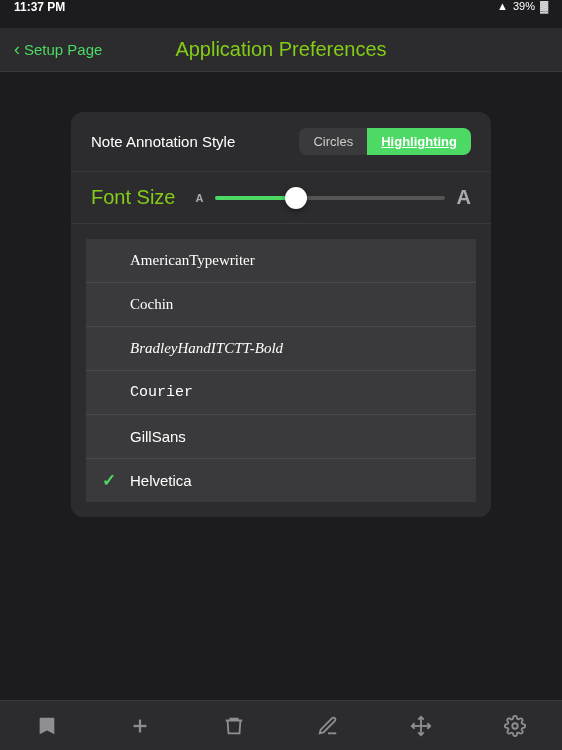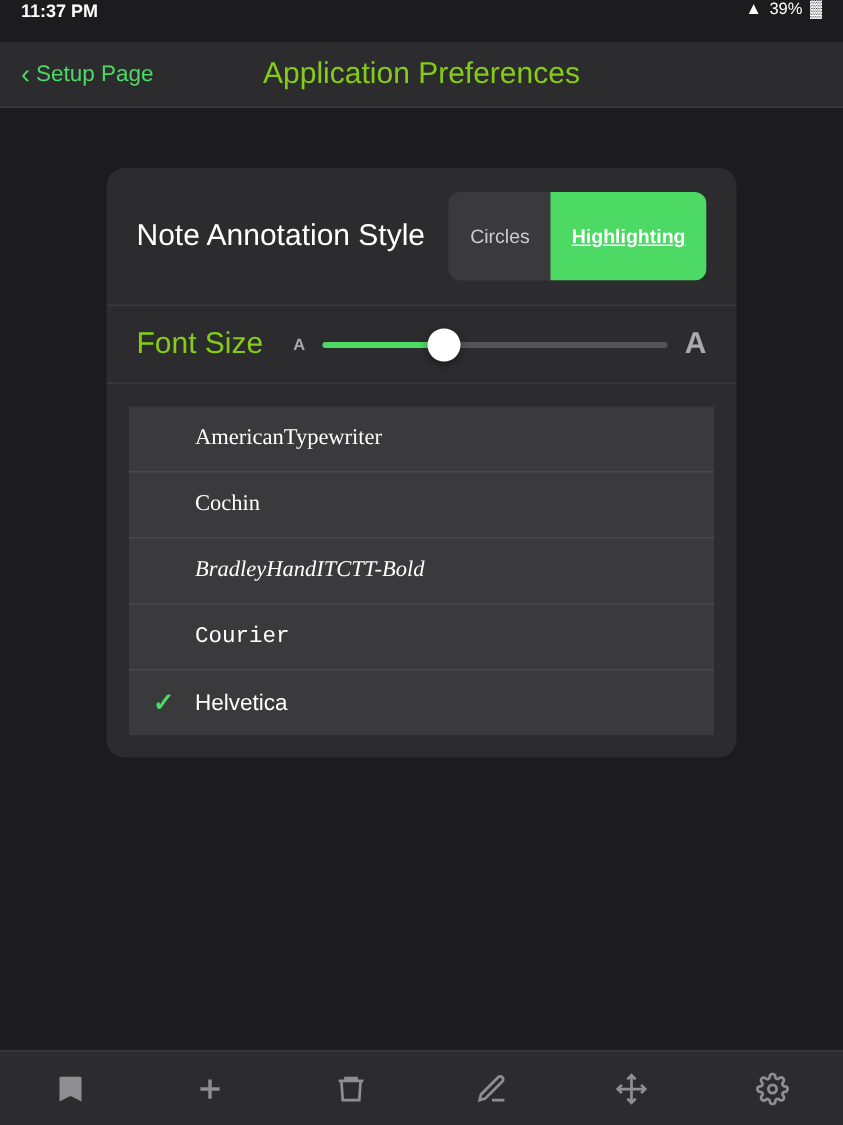"Note Annotation Style" .annotation-label { font-size: 20px -> 15px }
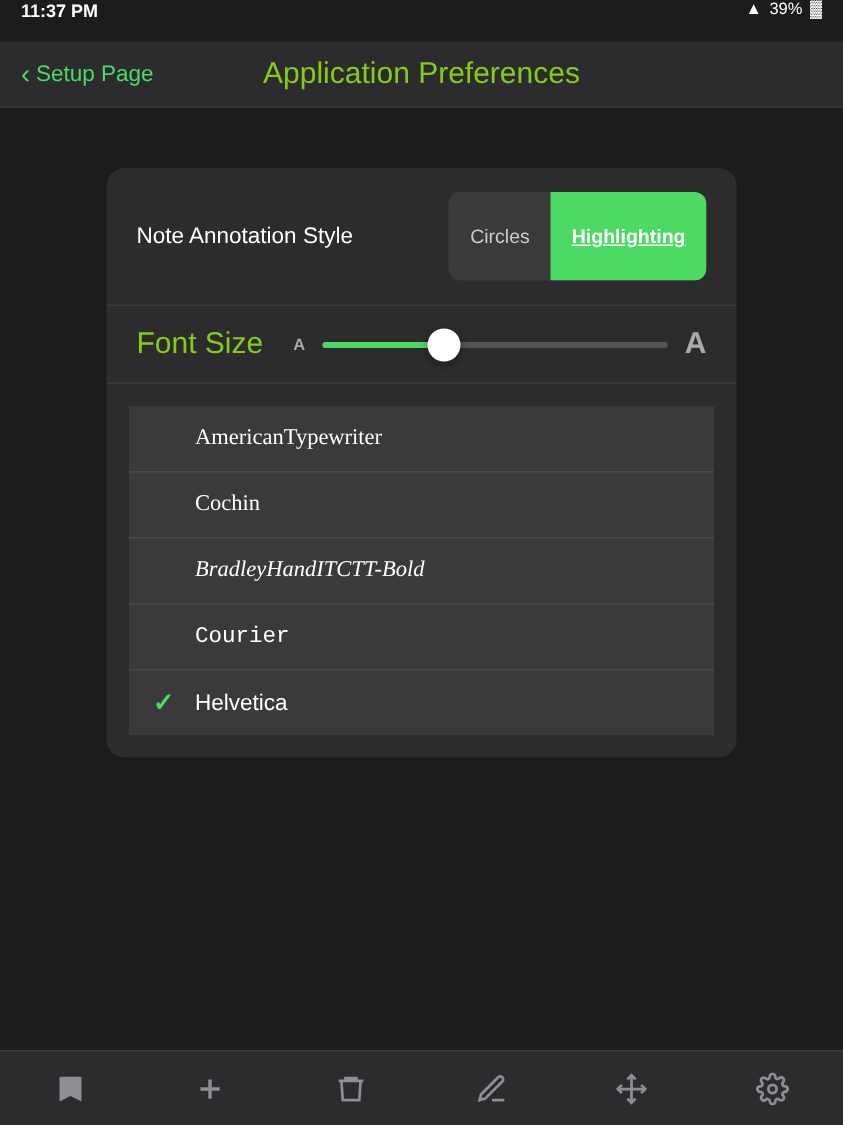"Circles" .ann-btn { padding: 22px 14px -> 6px 14px }
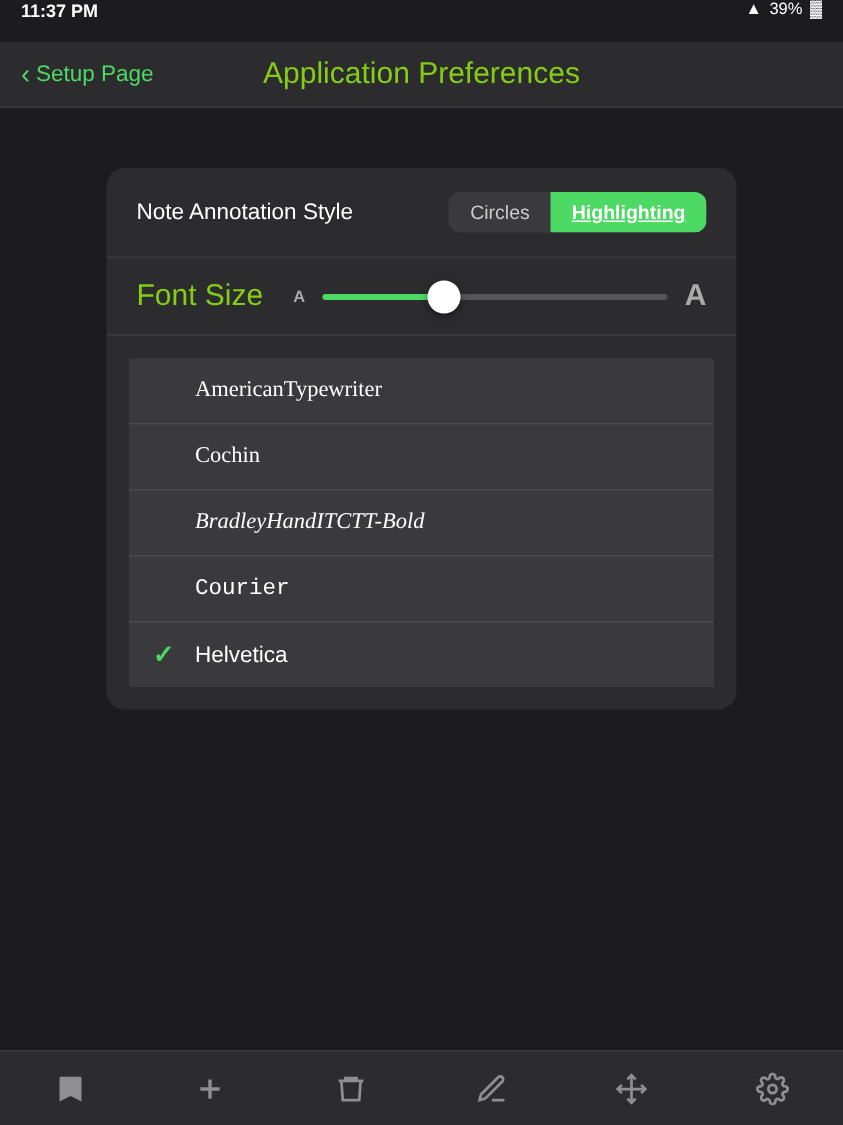"GillSans" div.font-item { html: none -> <div> <span>GillSans</span> </div> }
